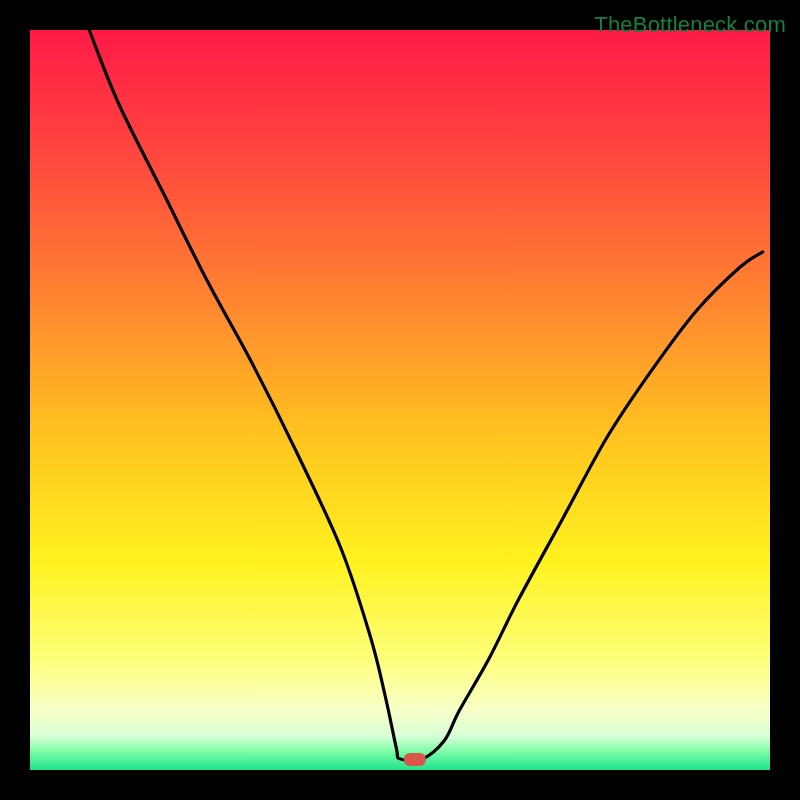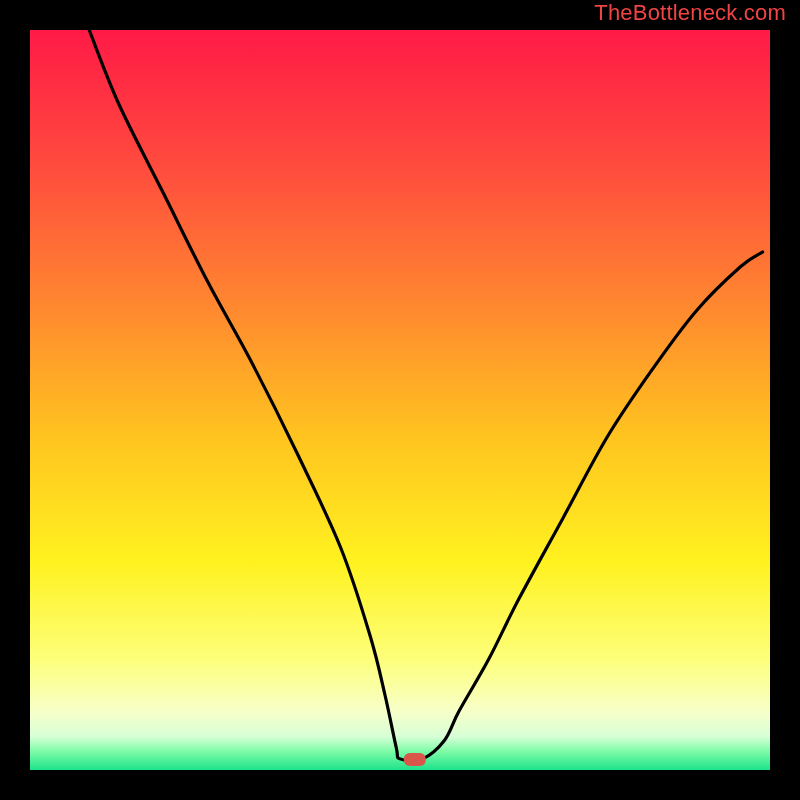"TheBottleneck.com" .watermark { color: #ef4444 -> #15803d; top: 0 -> 12px }
